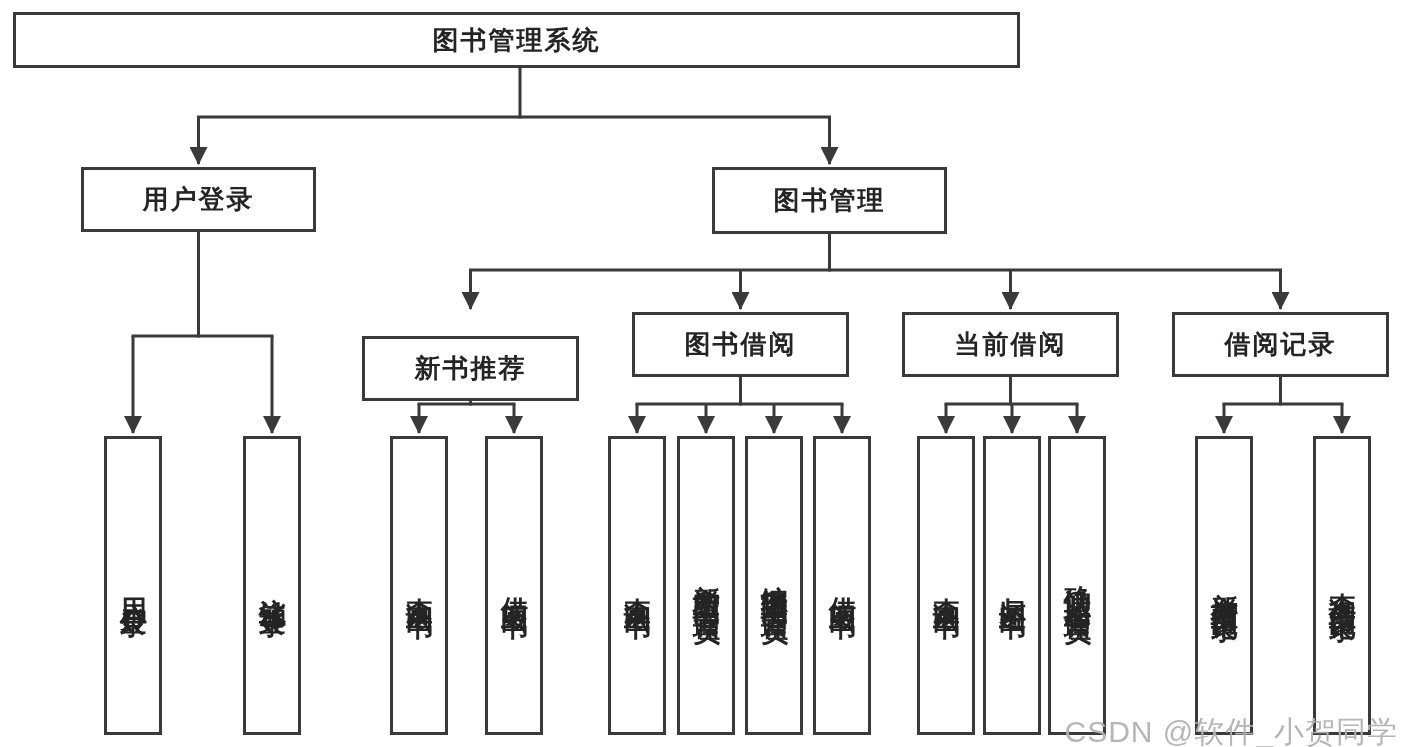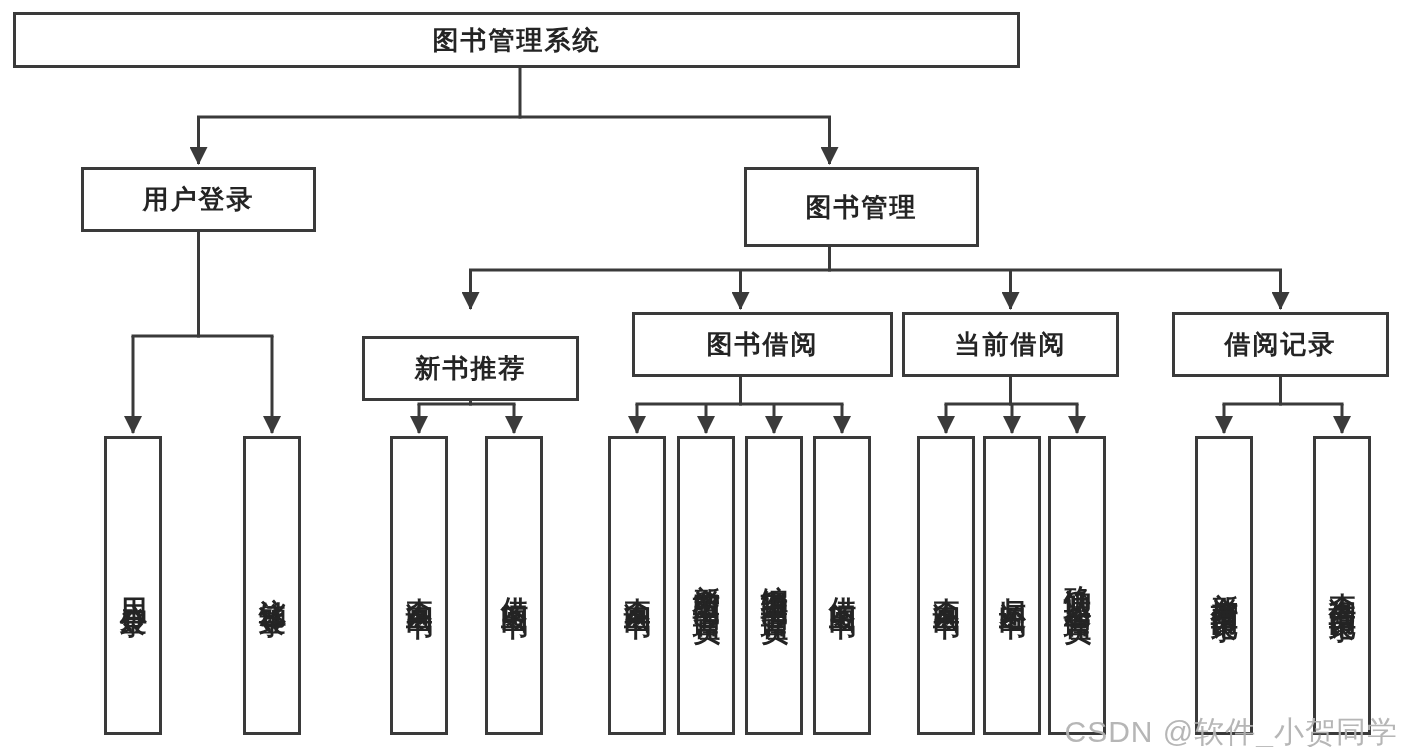"图书管理" div.box { height: 80px -> 67px; margin-left: 32px -> none }
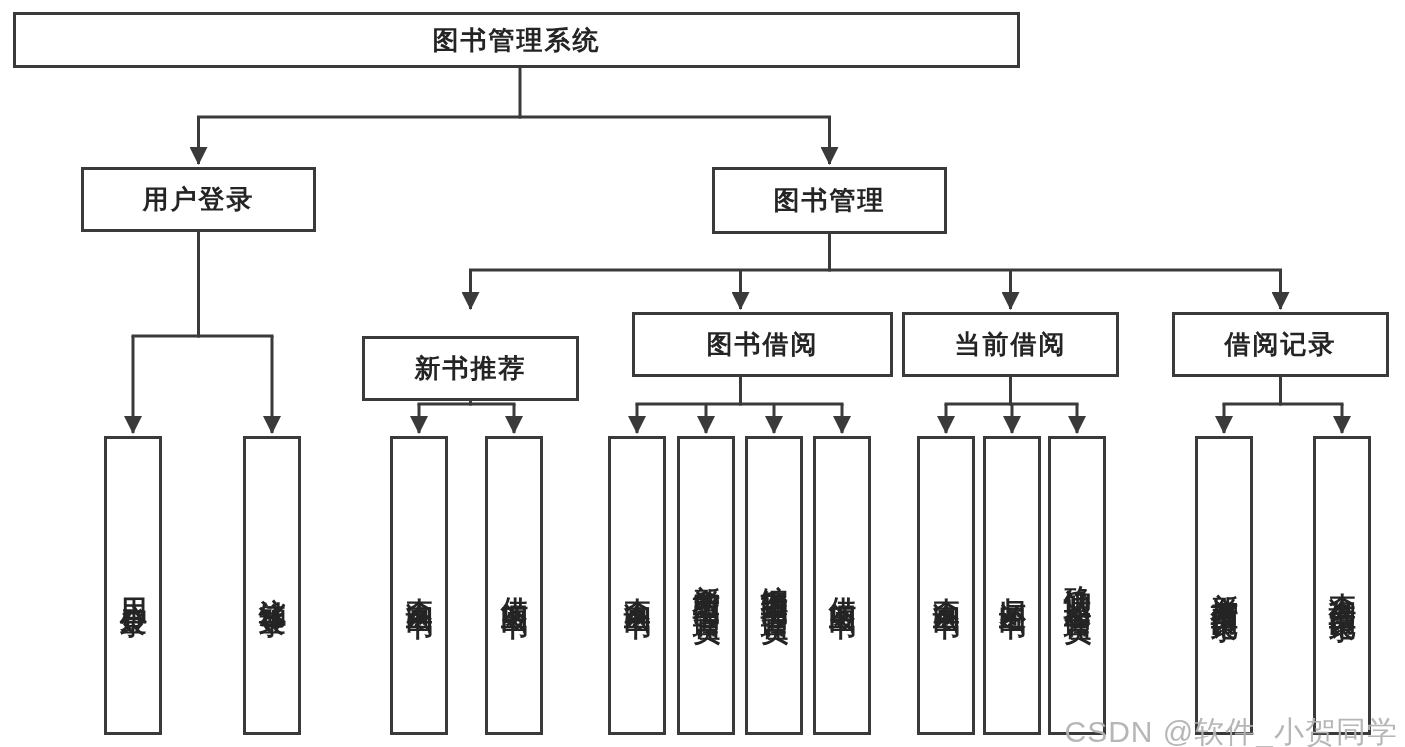"图书借阅" div.box { width: 261px -> 217px }
